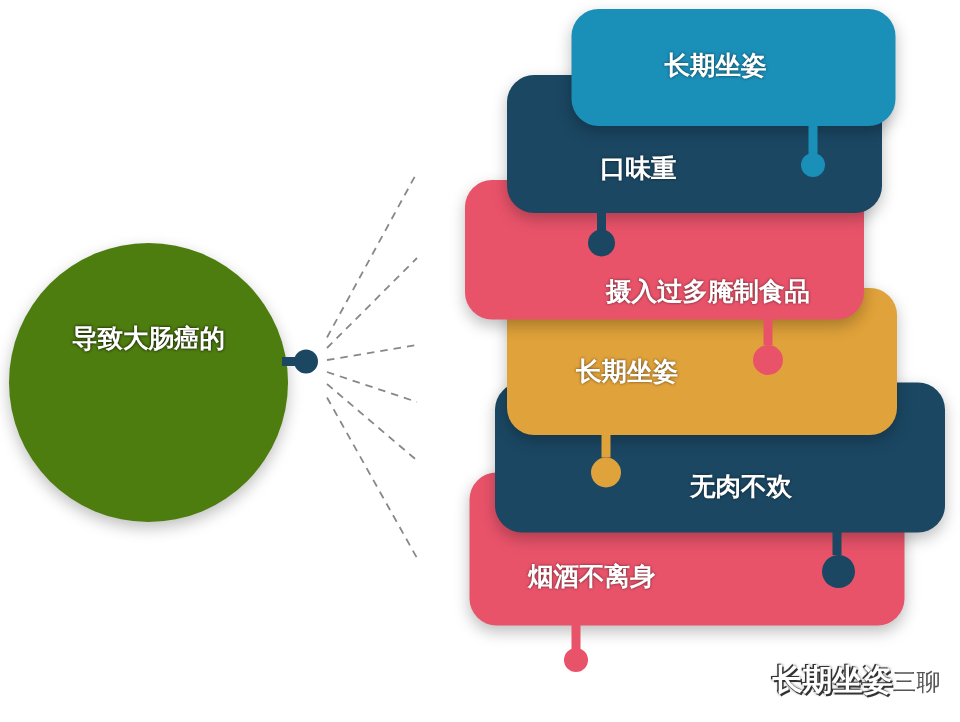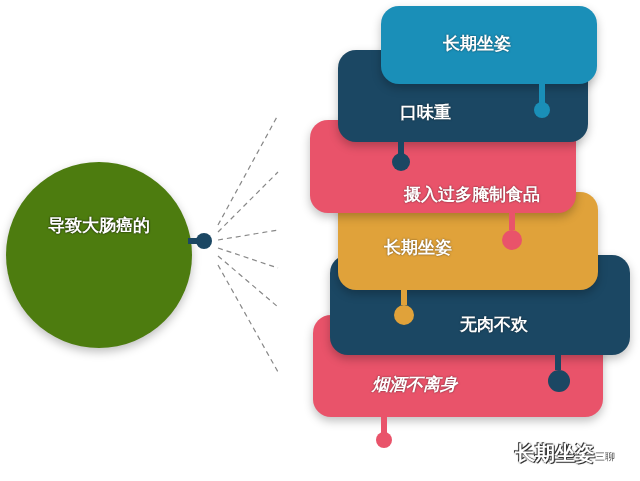"烟酒不离身" div.btext { font-style: italic -> none; left: 372px -> 352px }
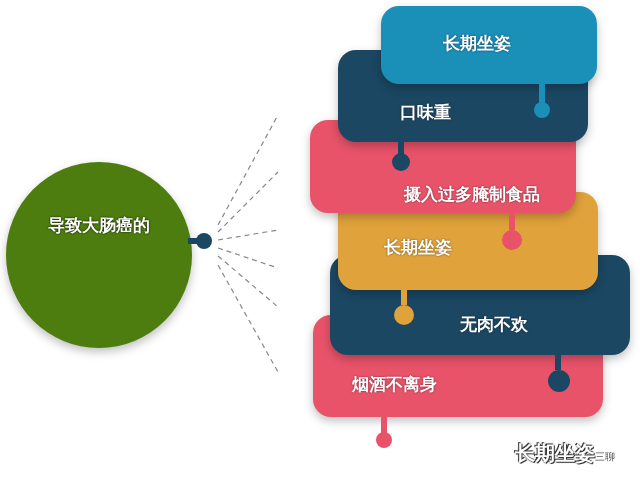"三聊" .wm-small { font-size: 10px -> 16px }
